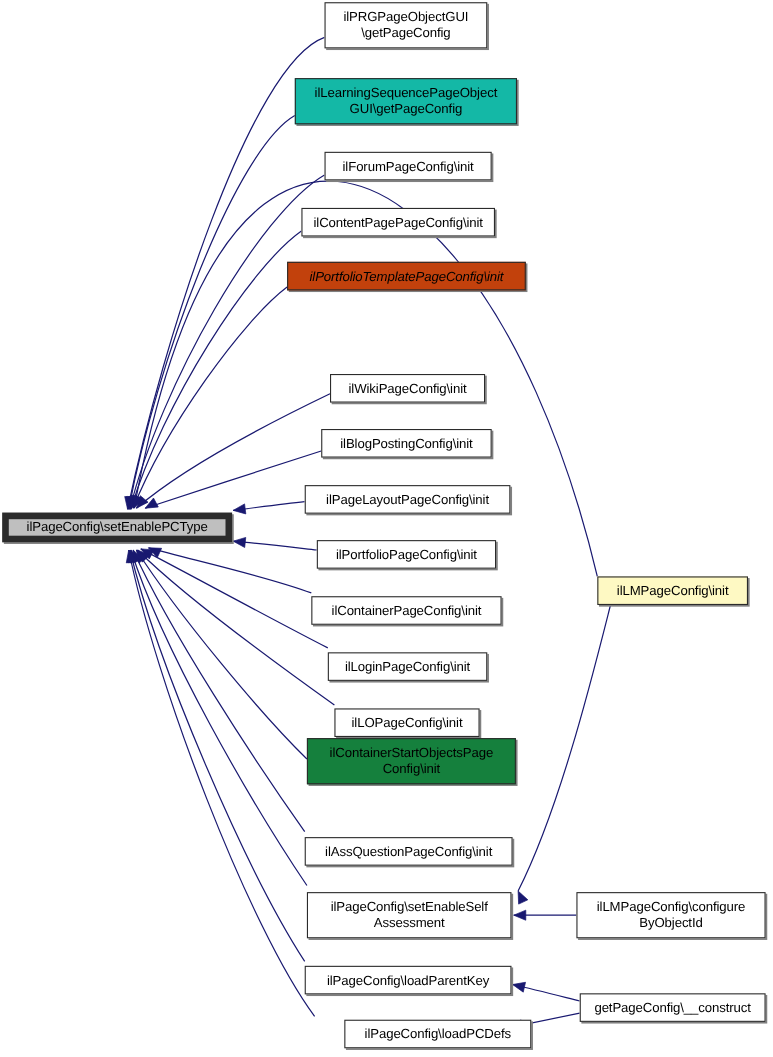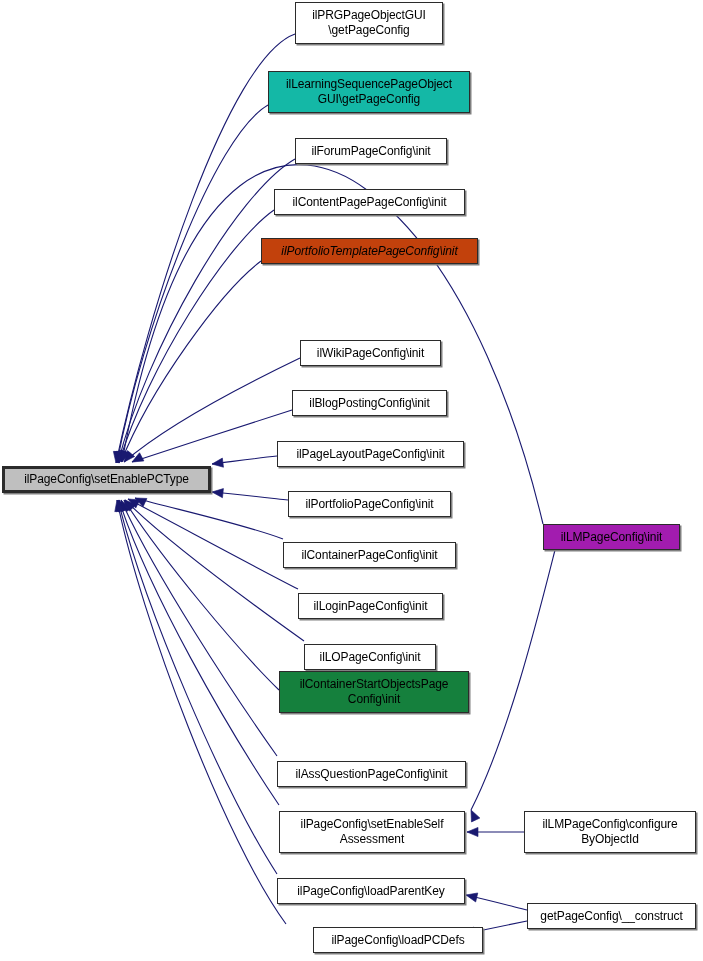"ilContentPagePageConfig\init" div.gnode { width: 191px -> 176px }
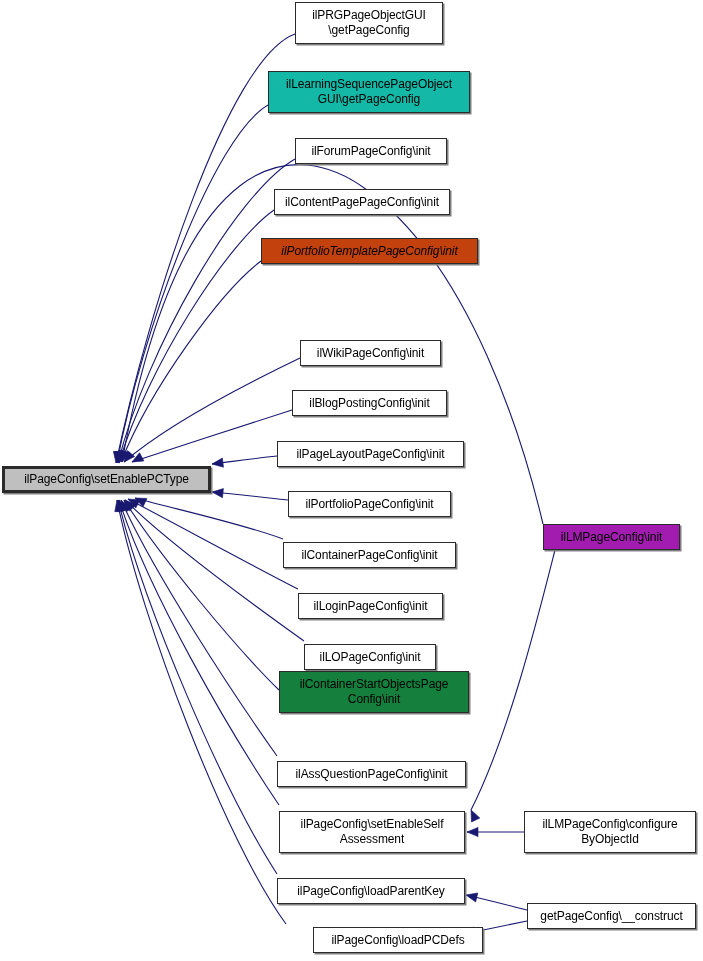"ilPageConfig\setEnablePCType" .gnode.current { border: 3px solid #d946ef -> 6px solid #d946ef }
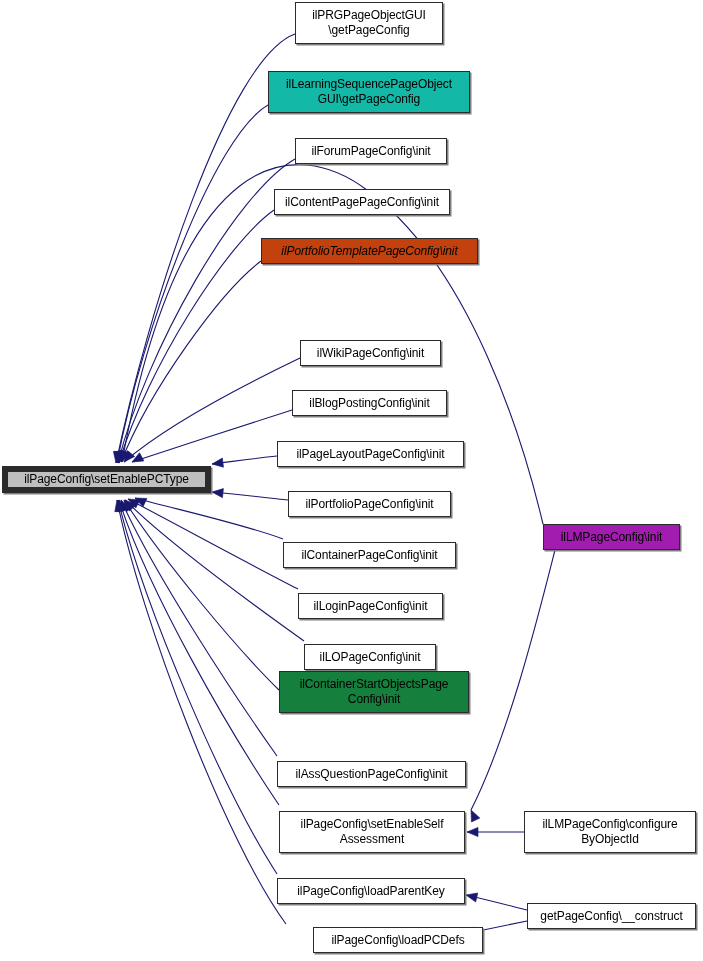"ilLMPageConfig\init" div.gnode { background: #a21caf -> #fef9c3 }
